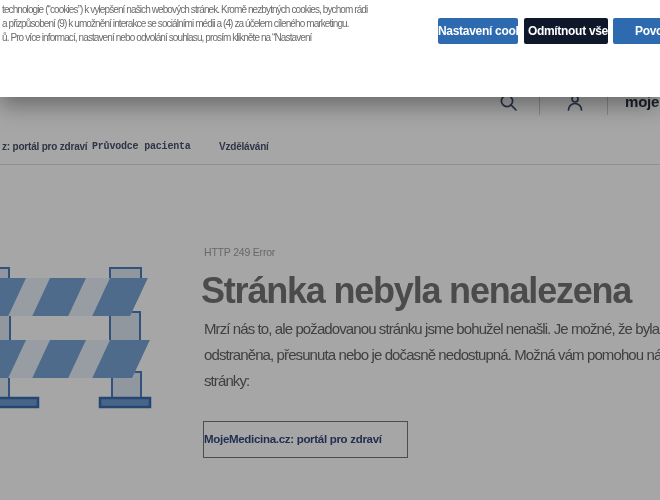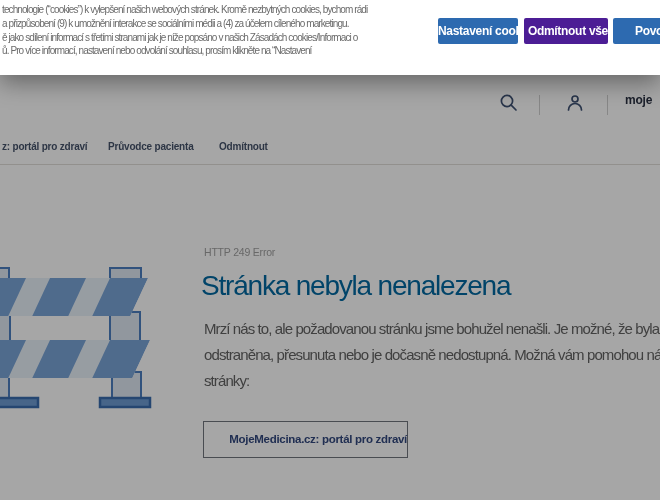"technologie (“cookies”) k vylepšení" .cookie-banner { height: 75px -> 97px }
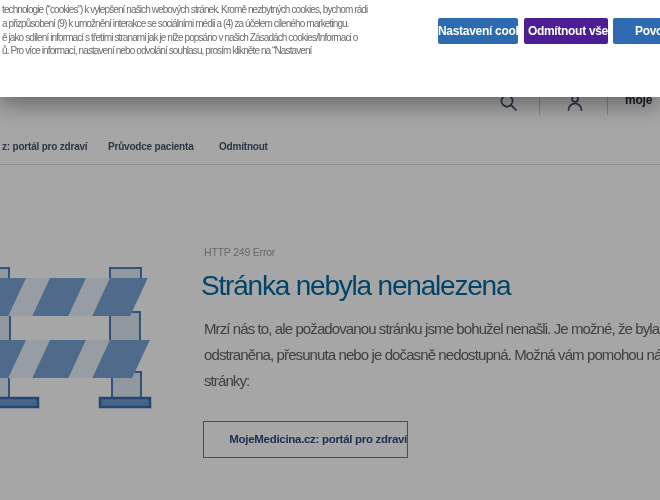"ě jako sdílení informací s" div { html: <div>ě jako sdílení informací s třetími stranami jak je níže popsáno v našich Zásadách cookies/Informaci o</div> -> none }
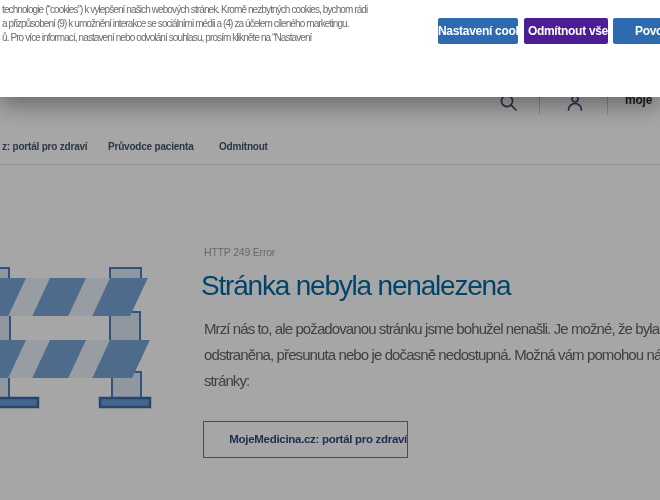"Odmítnout vše" button.cookie-btn { background: #4c1d95 -> #0f172a }
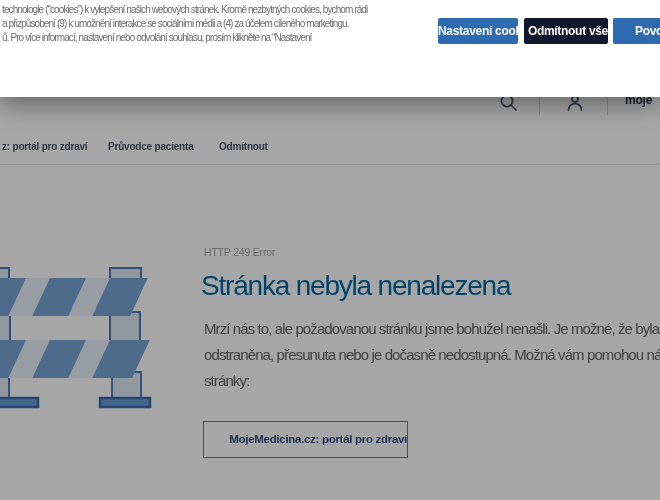"moje" .logo { font-size: 12px -> 15px }
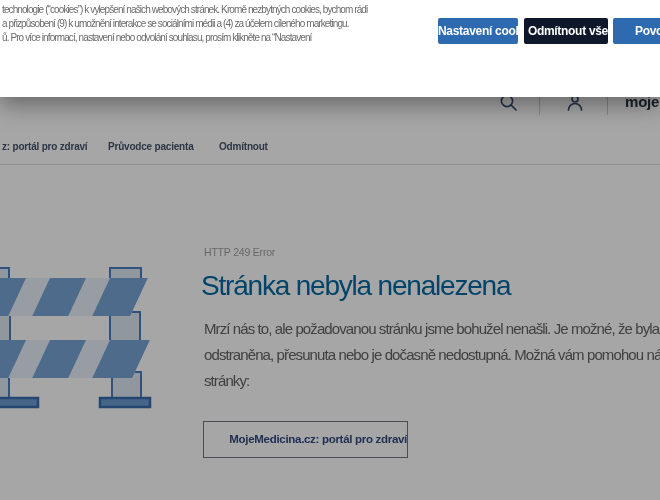"Průvodce pacienta" div.nav-item { font-family: none -> Liberation Mono, monospace; left: 108px -> 92px }
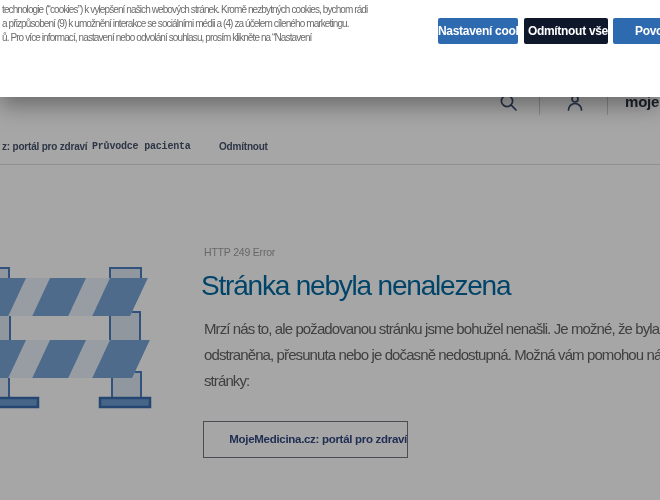"Odmítnout" div.nav-item { text: Odmítnout -> Vzdělávání }
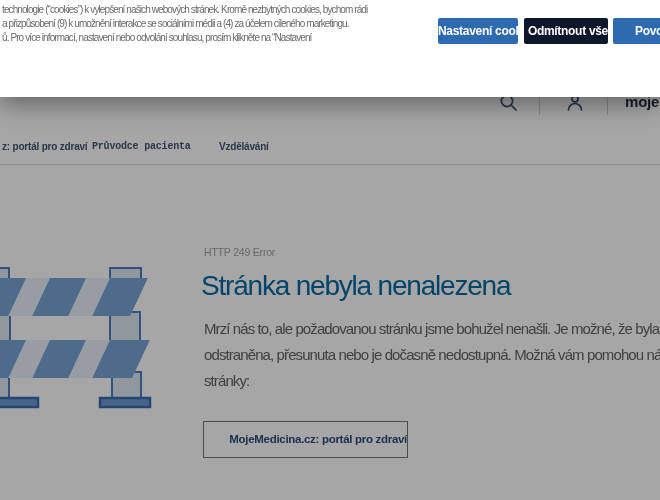"Stránka nebyla nenalezena" .error-title { color: #0369a1 -> #737373; font-size: 28px -> 36px; font-weight: 400 -> 700 }
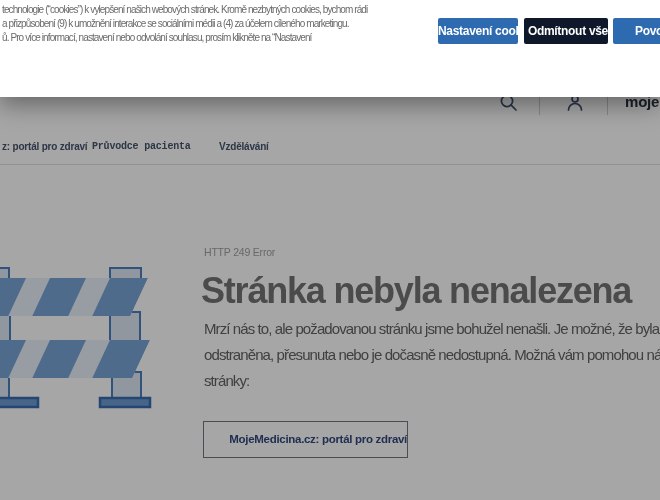"MojeMedicina.cz: portál pro zdraví" .cta-btn { text-align: right -> left }
